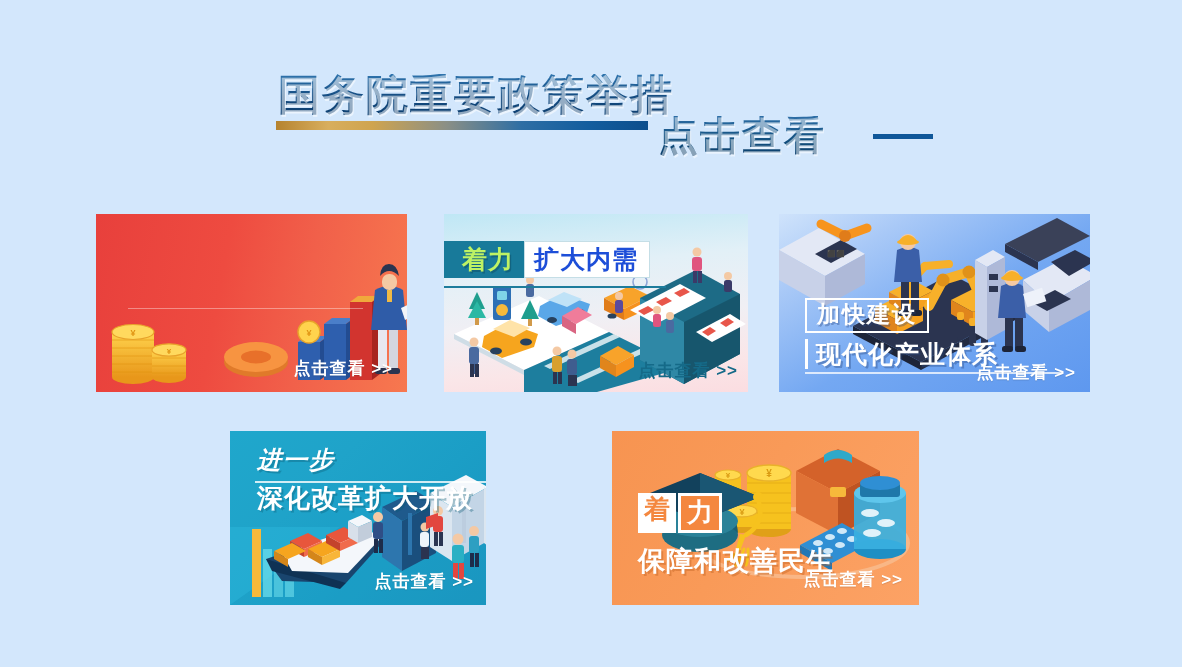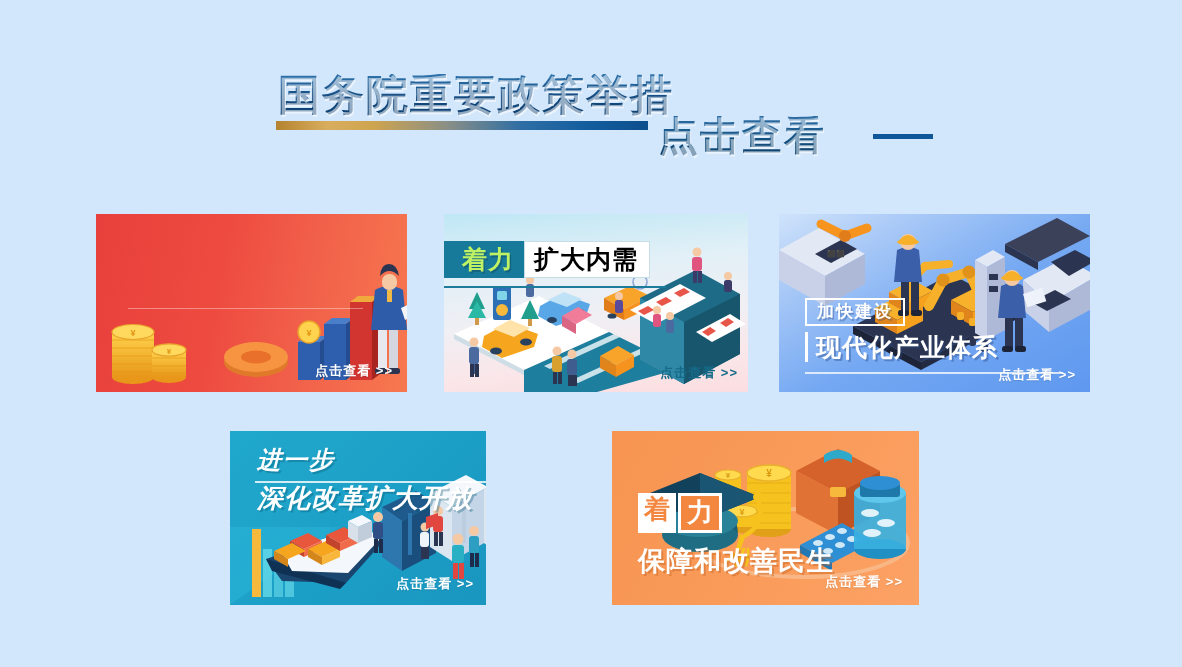"扩大内需" #c2-box-b { color: #000000 -> #1d4ed8 }
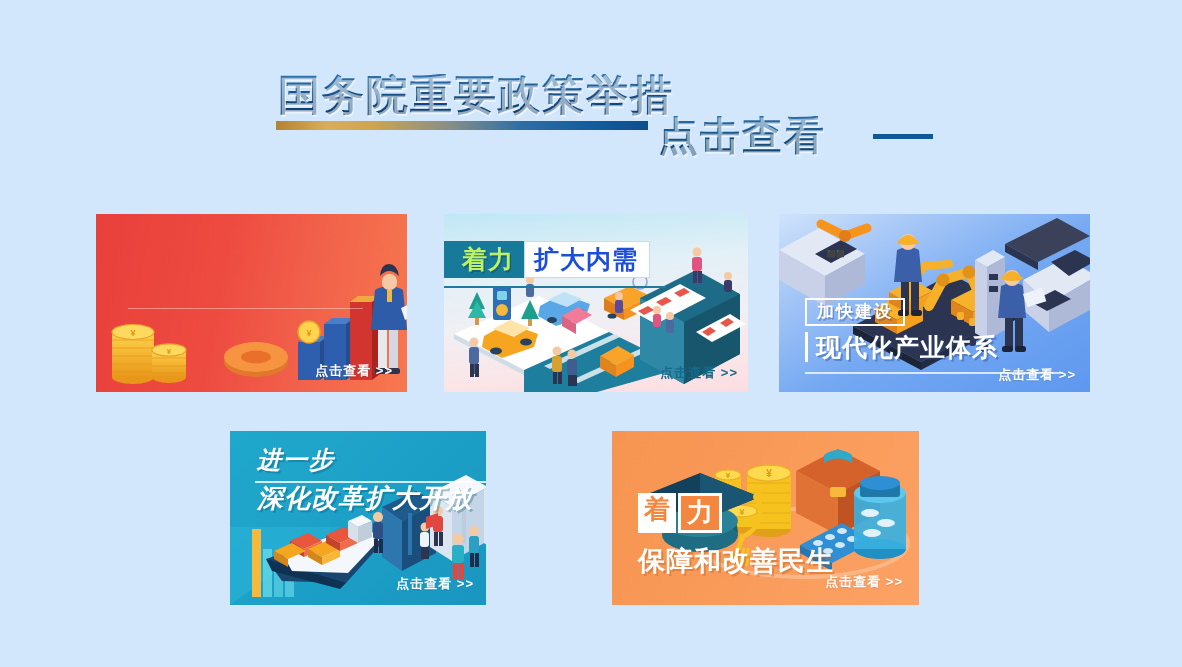"加快建设" #c3-box-a { font-size: 17px -> 23px }
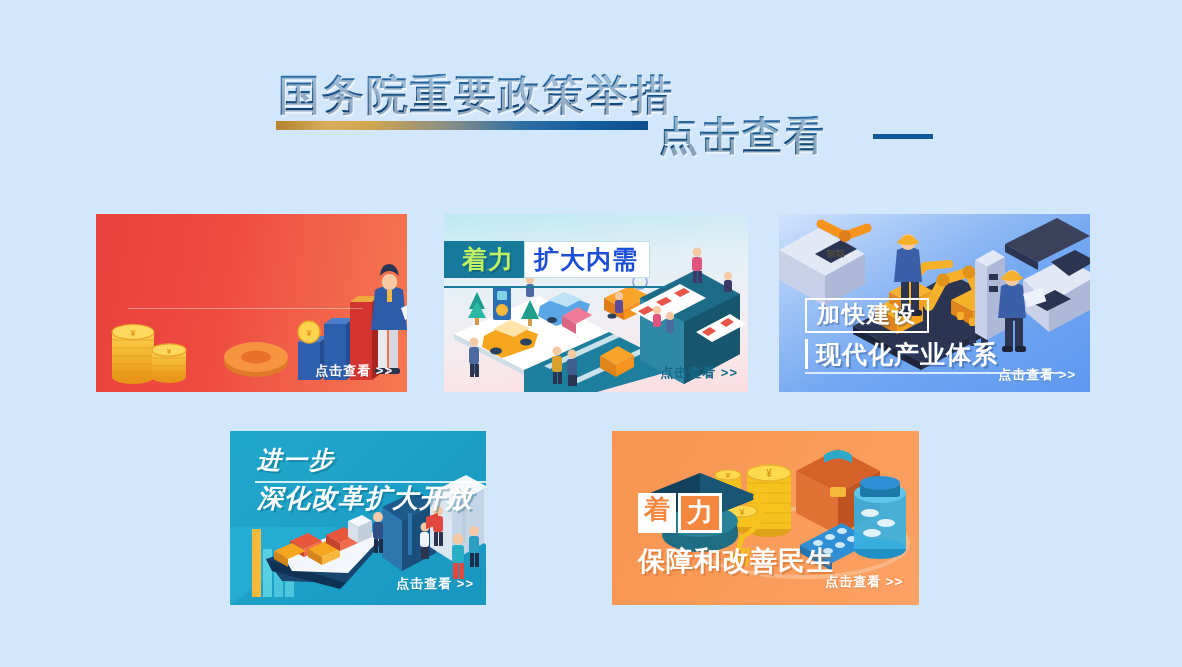"点击查看 >>" .cta { font-size: 13px -> 17px }
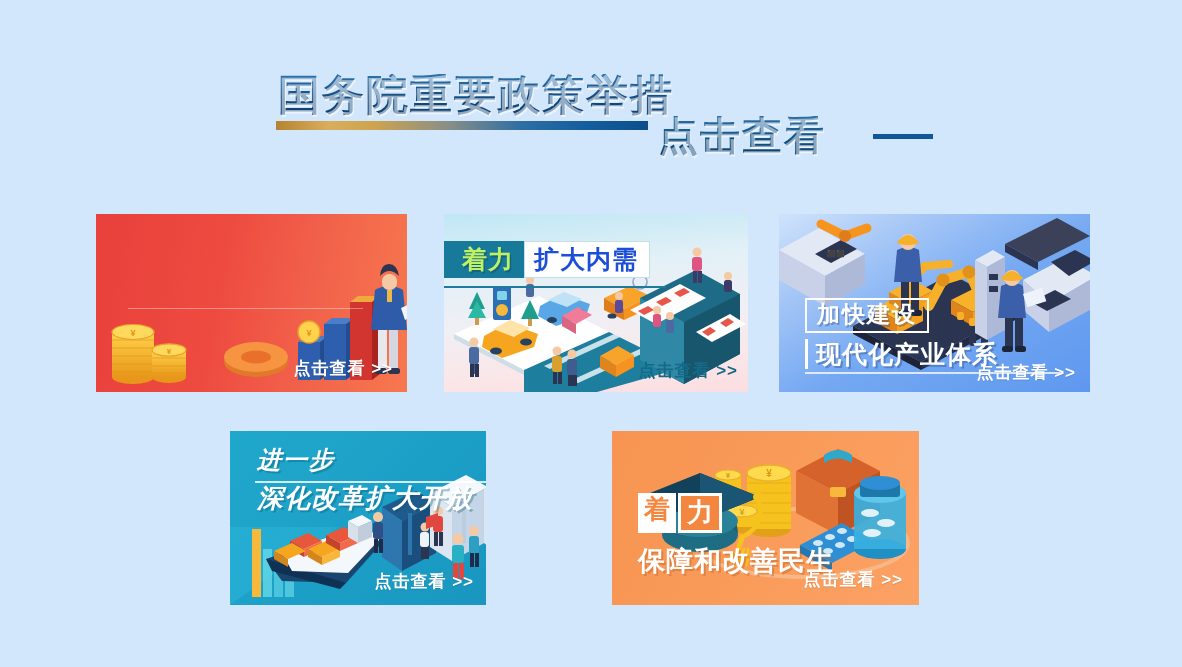"深化改革扩大开放" #c4-l2 { font-style: italic -> none }
